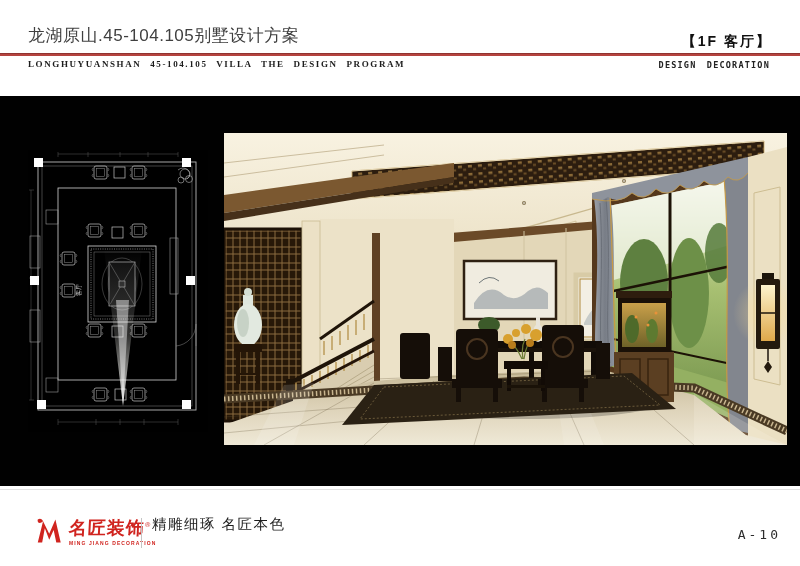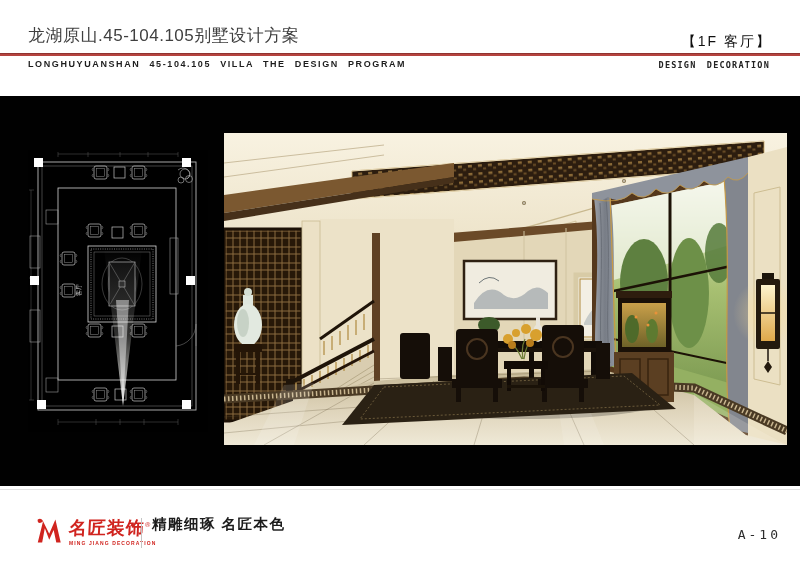"【1F 客厅】" .room-tag { font-weight: normal -> bold }
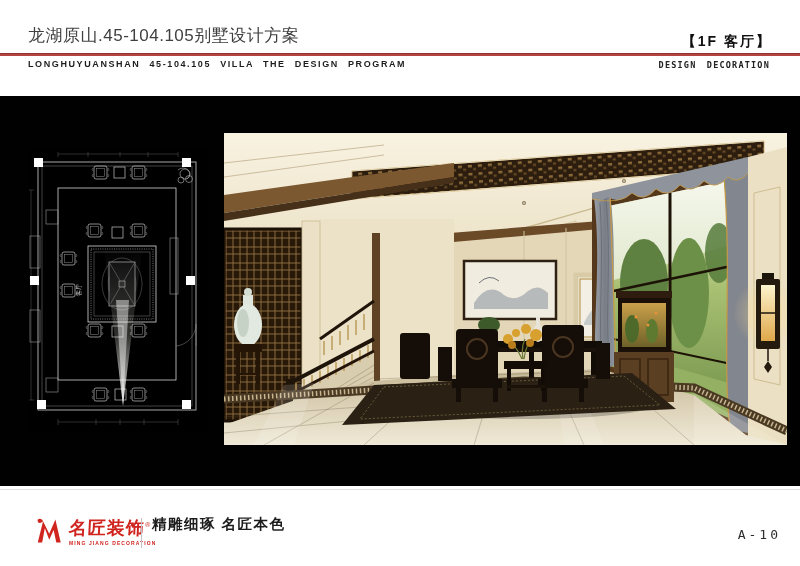"LONGHUYUANSHAN 45-104.105 VILLA THE" .title-en { font-family: Liberation Sans, sans-serif -> Liberation Serif, serif }
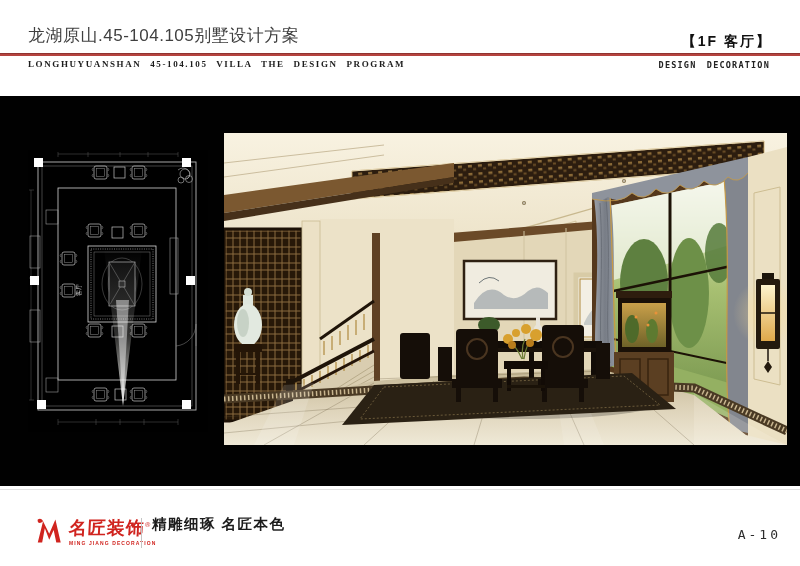"精雕细琢 名匠本色" .slogan { font-weight: bold -> normal }
